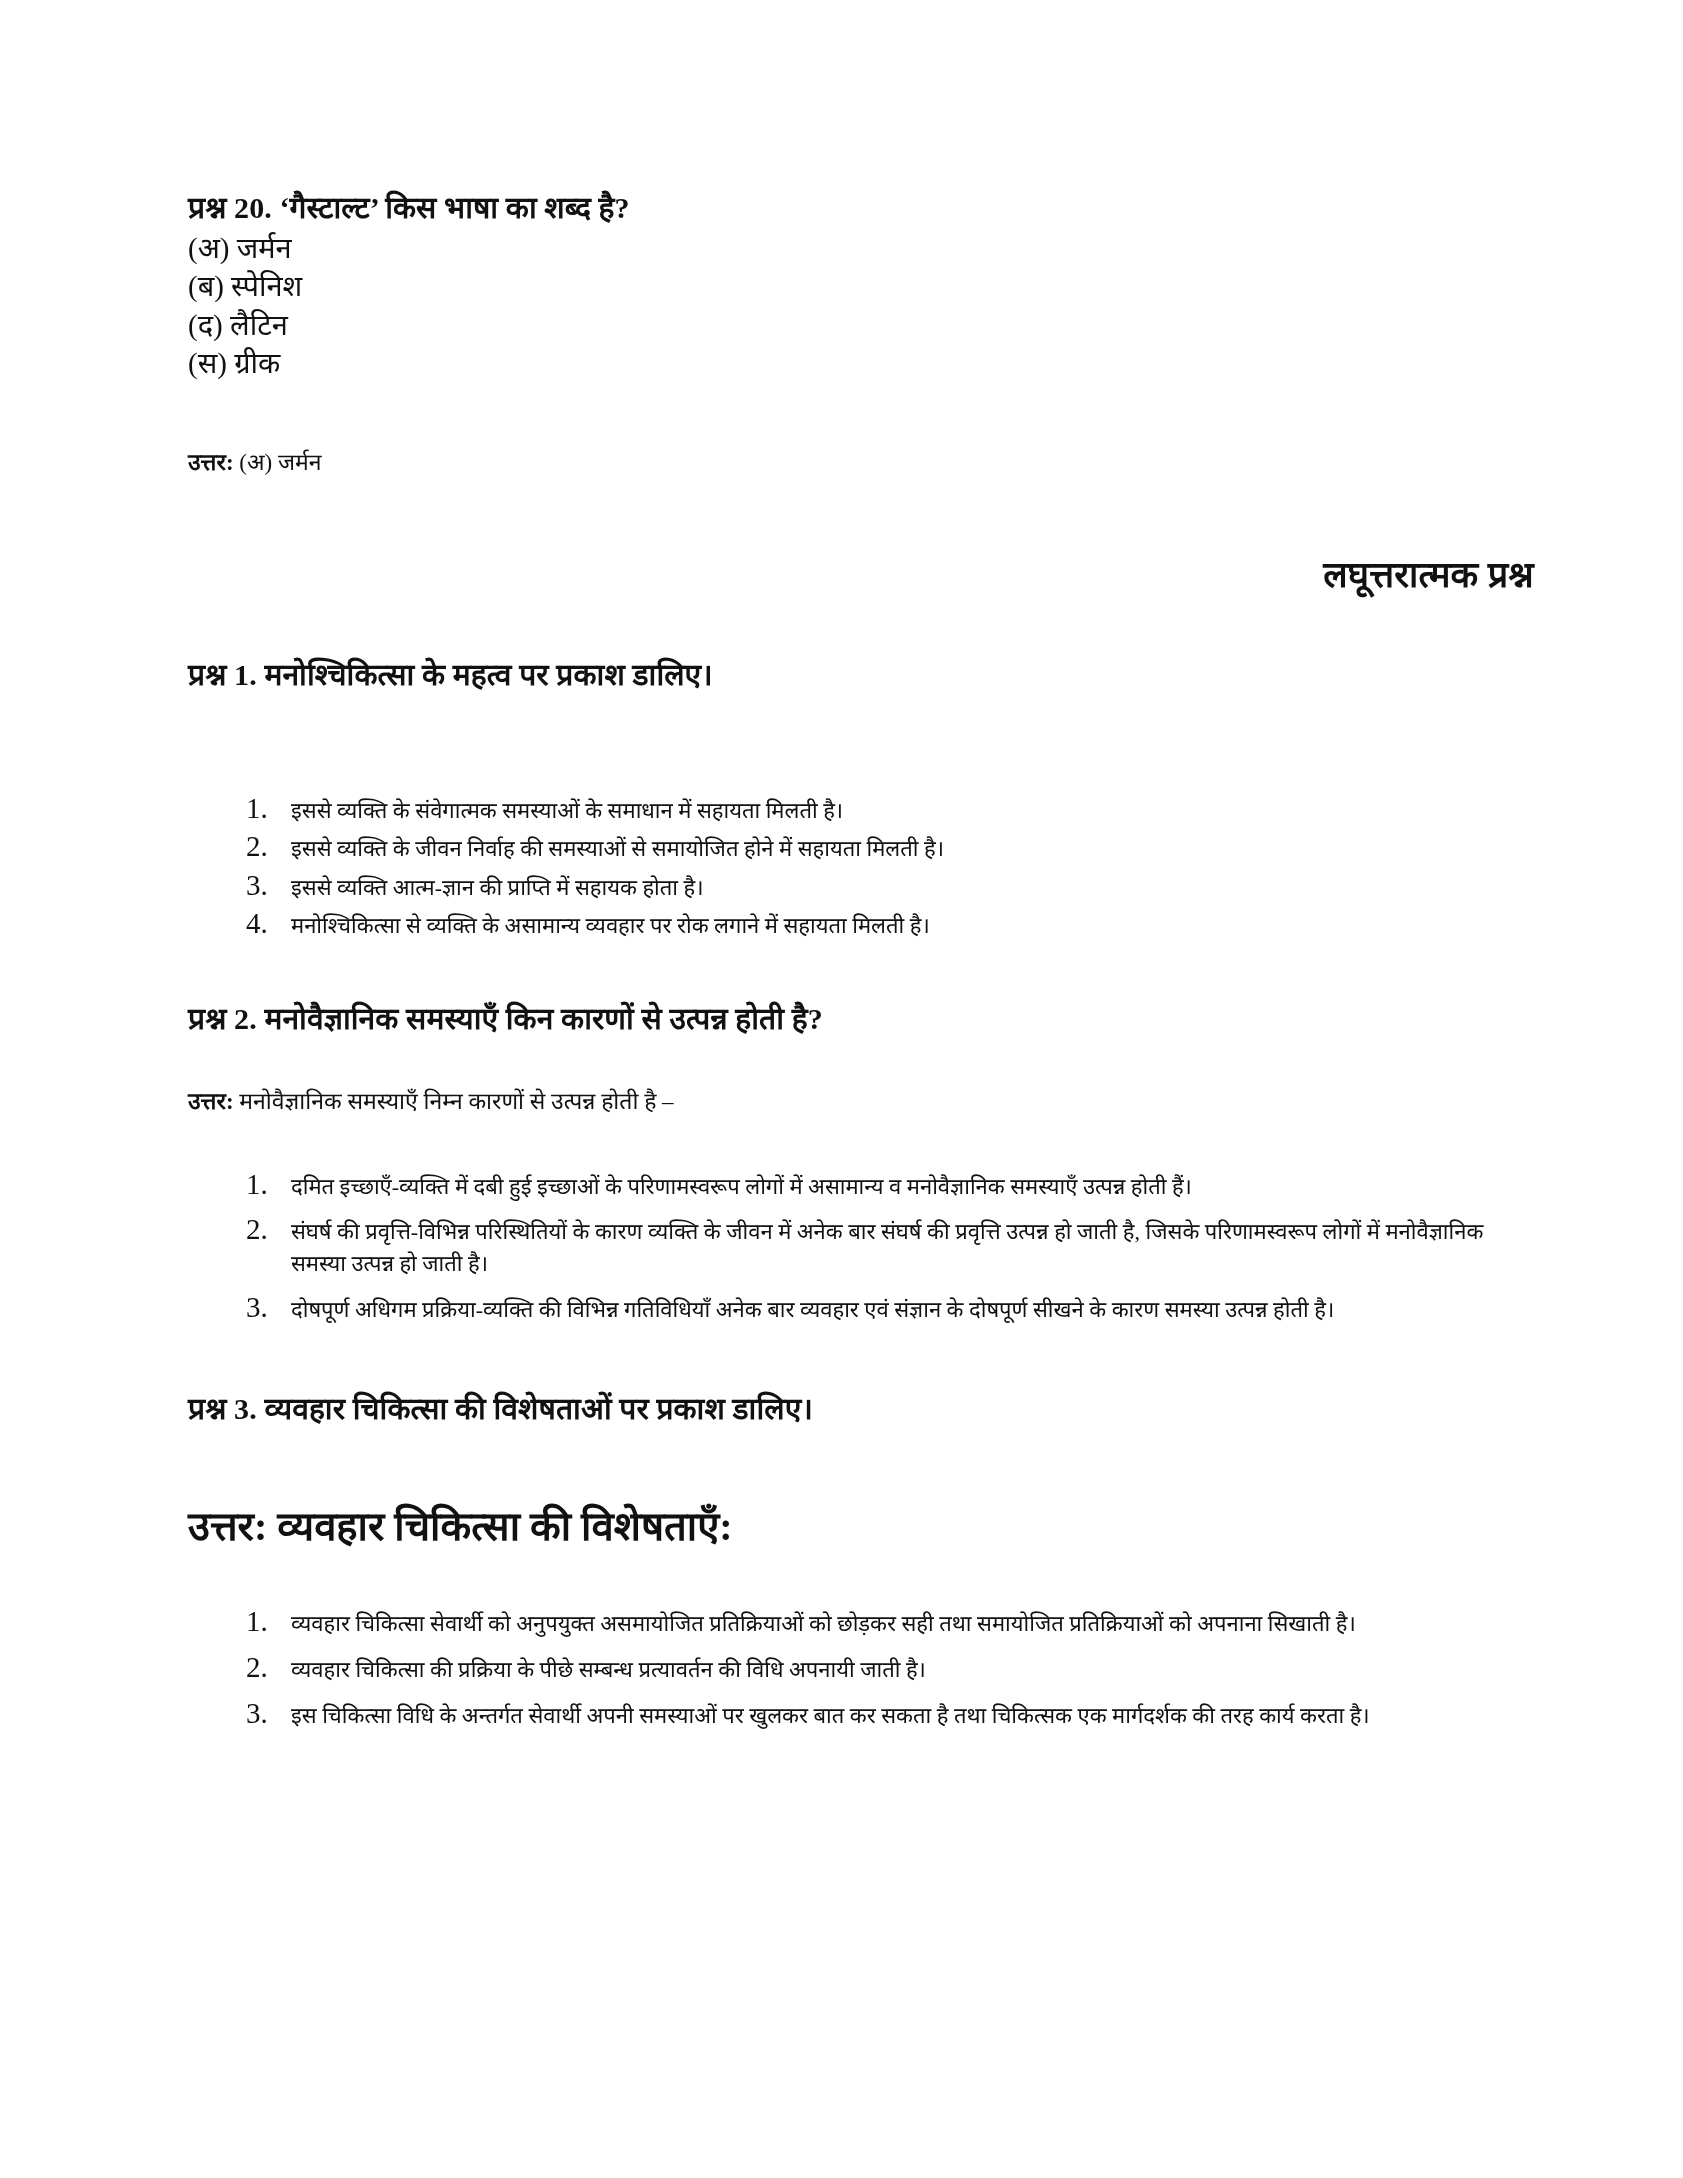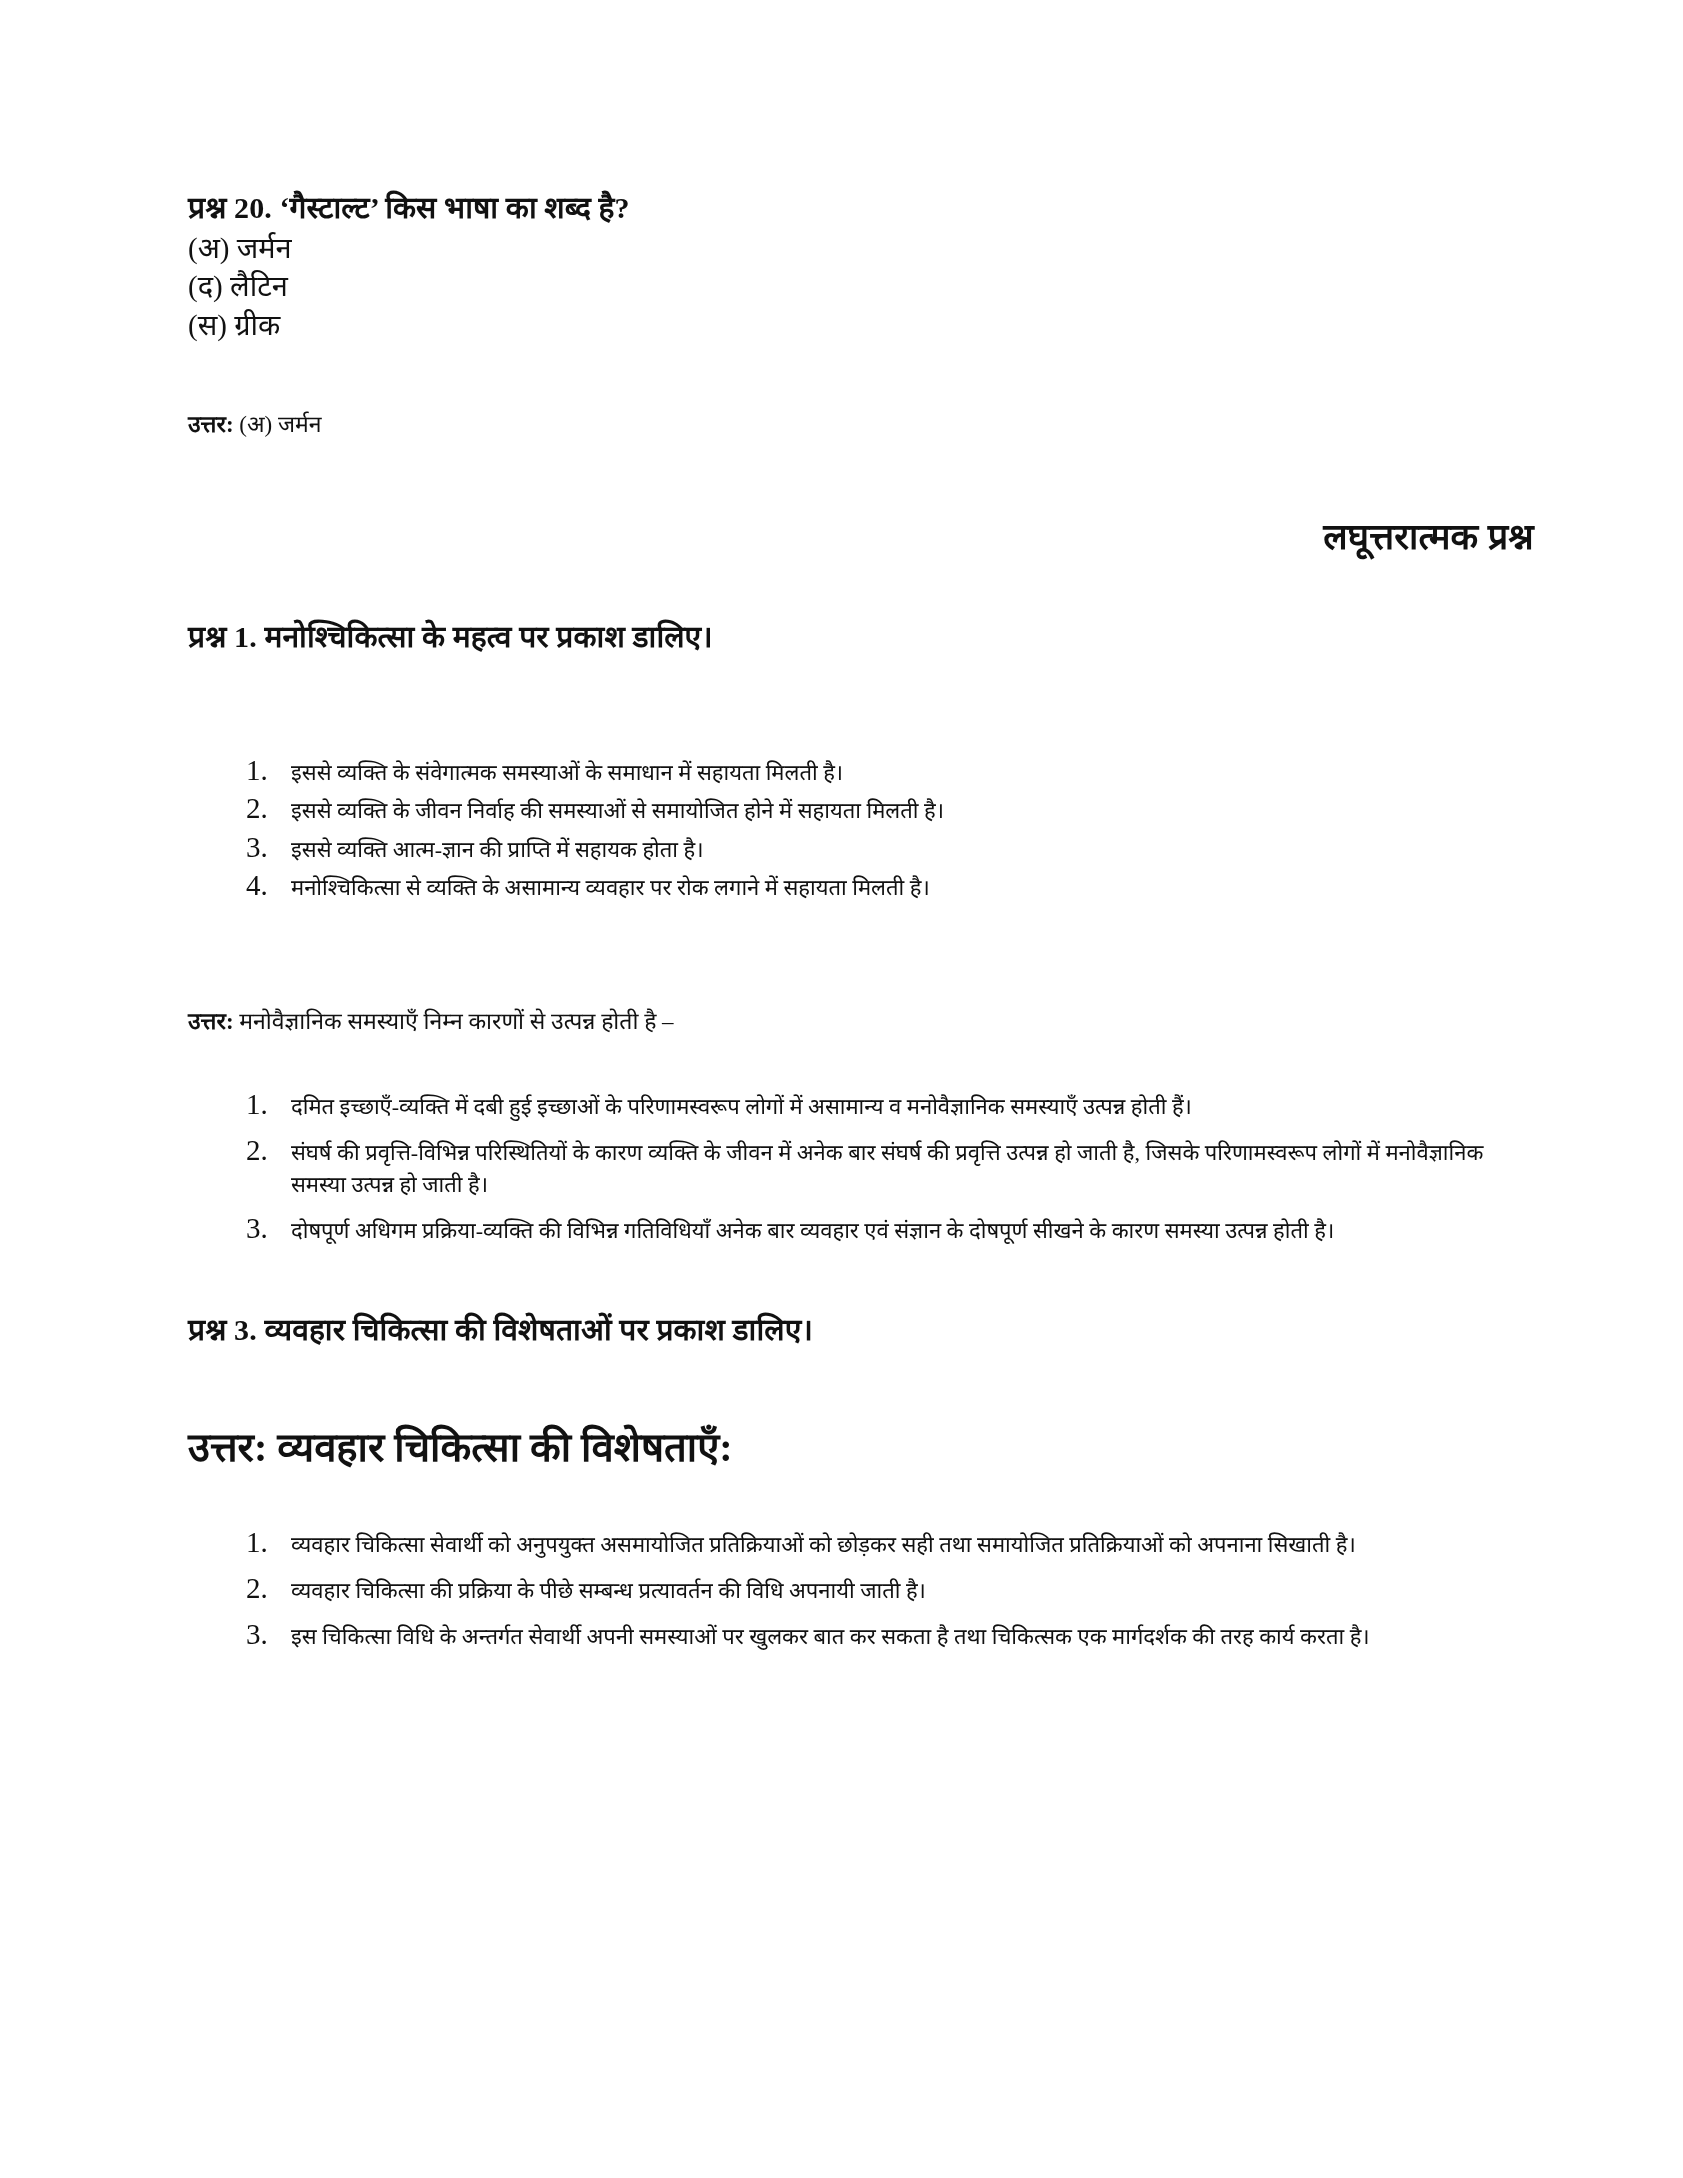"(ब) स्पेनिश" div.option-line { html: none -> <div>(ब) स्पेनिश</div> }
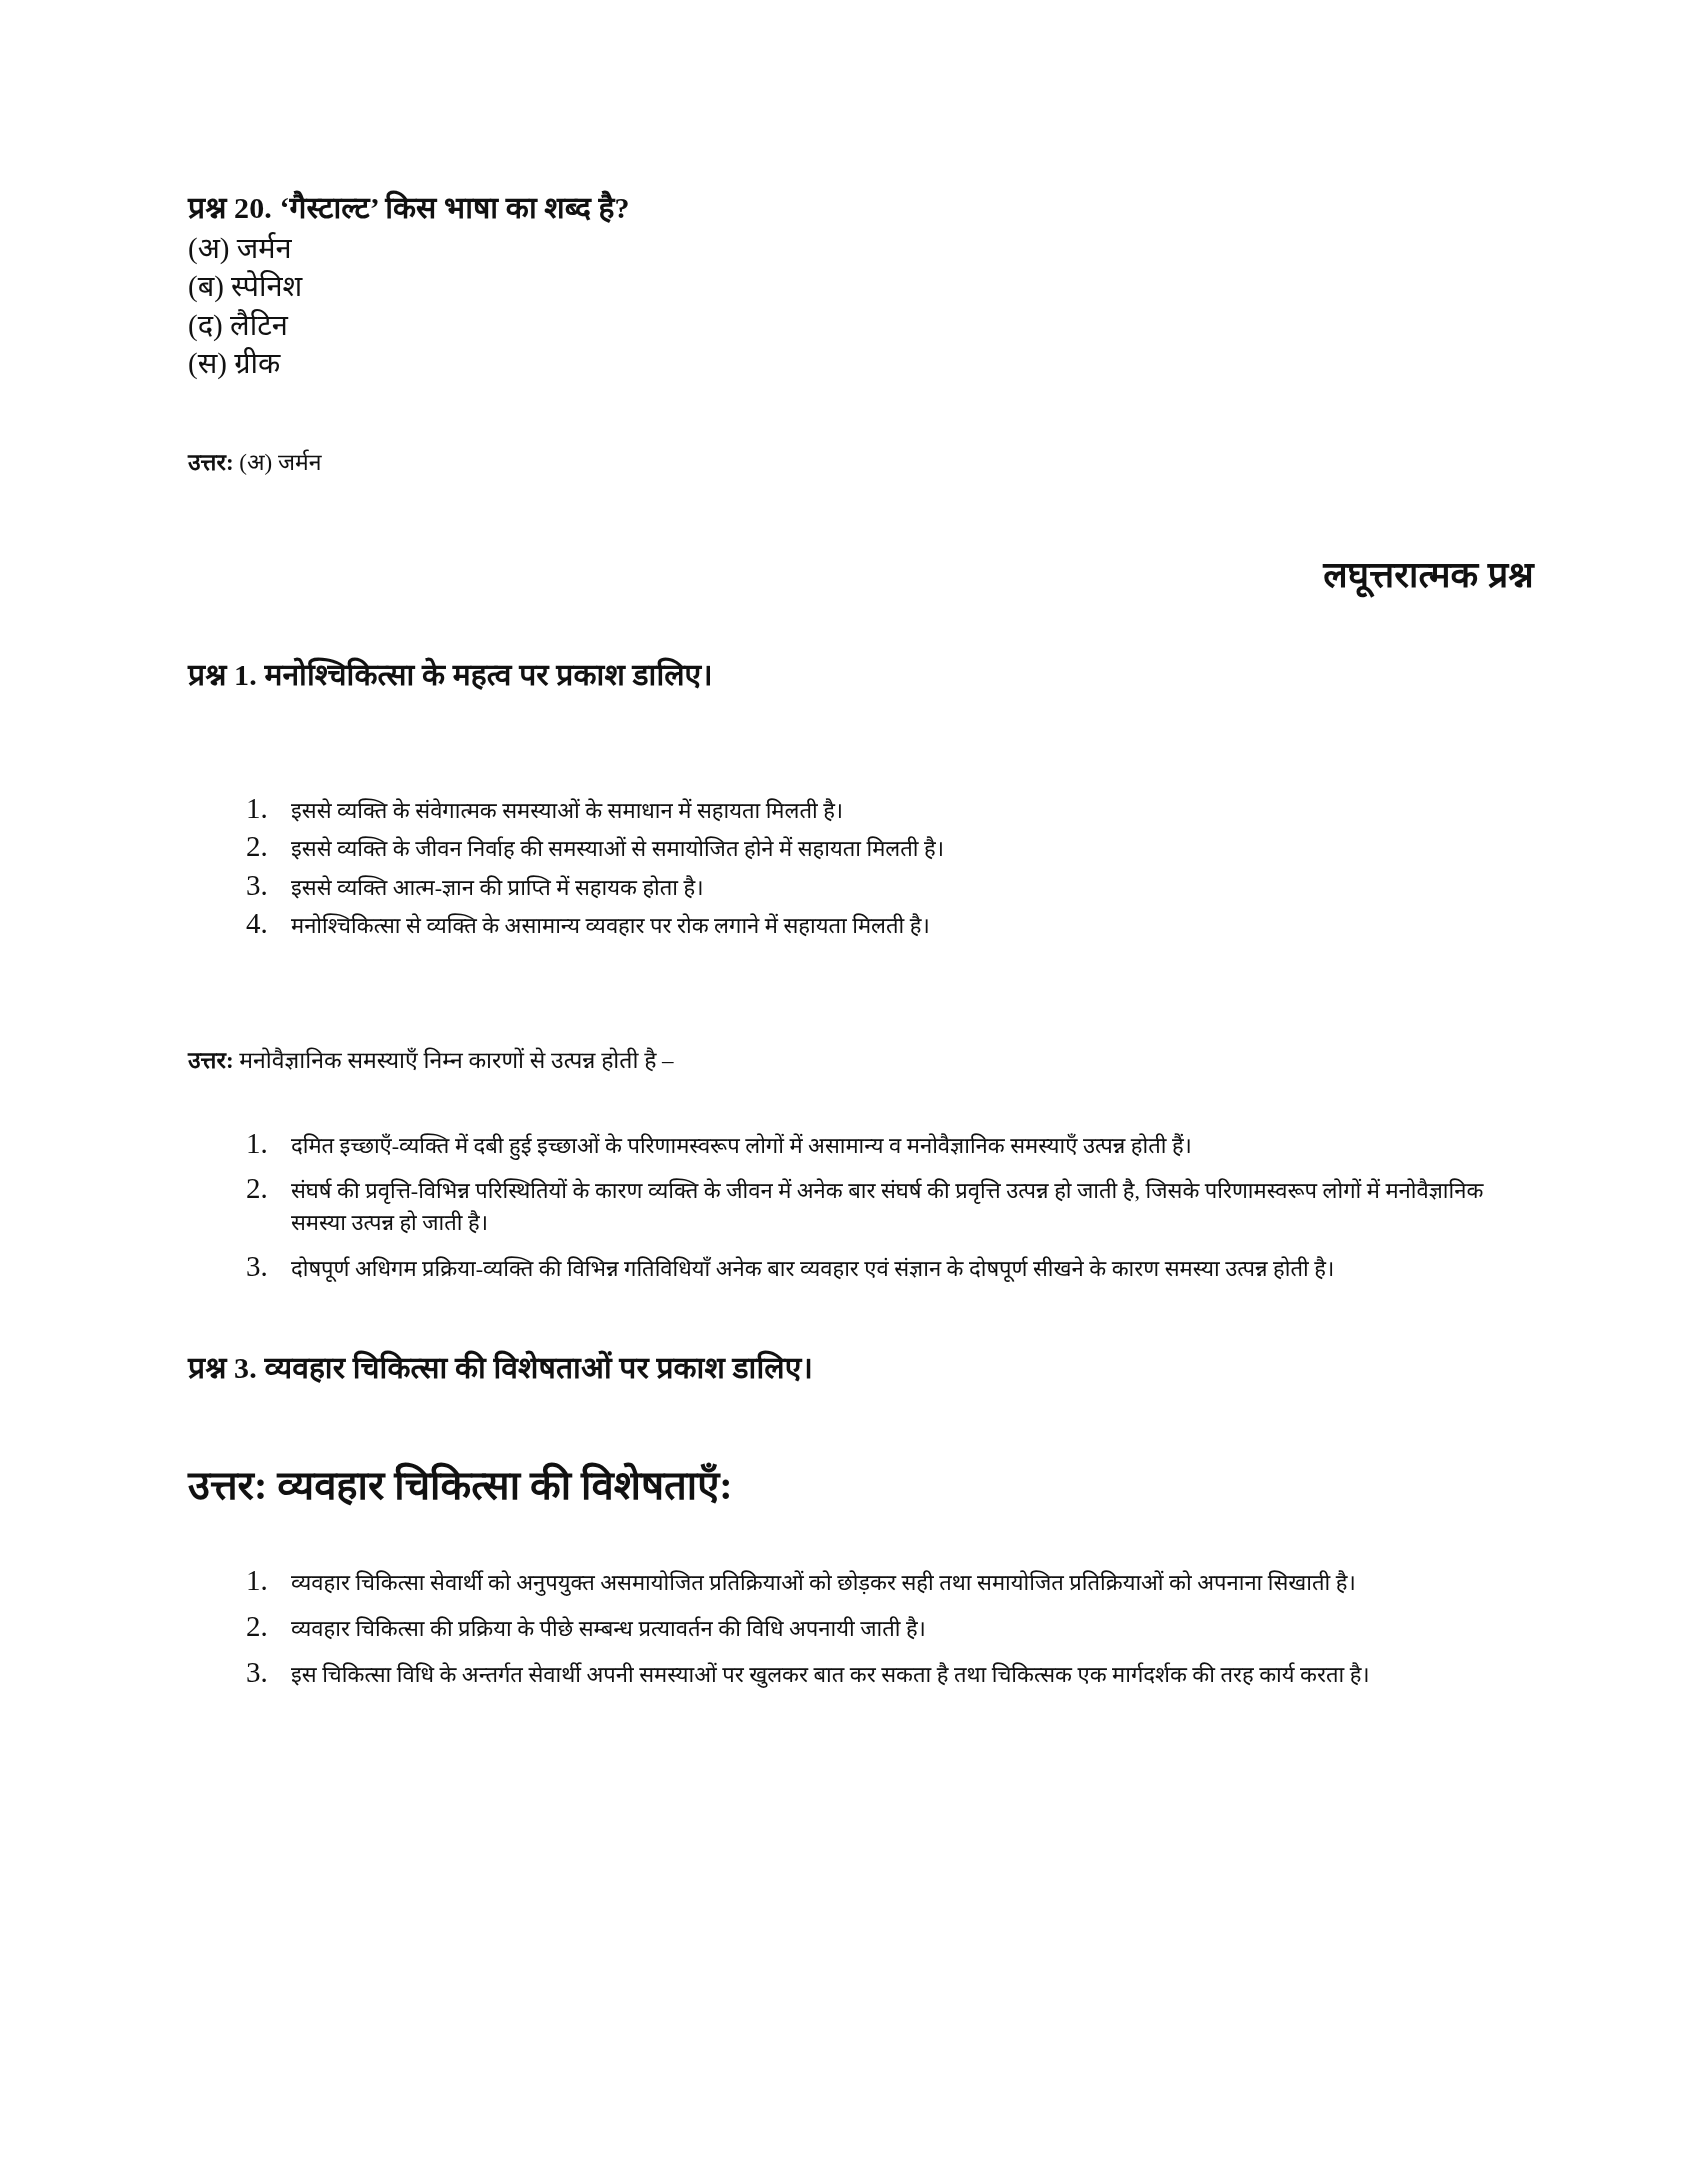"प्रश्न 2. मनोवैज्ञानिक समस्याएँ किन" div.q-title { html: none -> <div>प्रश्न 2. मनोवैज्ञानिक समस्याएँ किन कारणों से उत्पन्न होती है?</div> }
